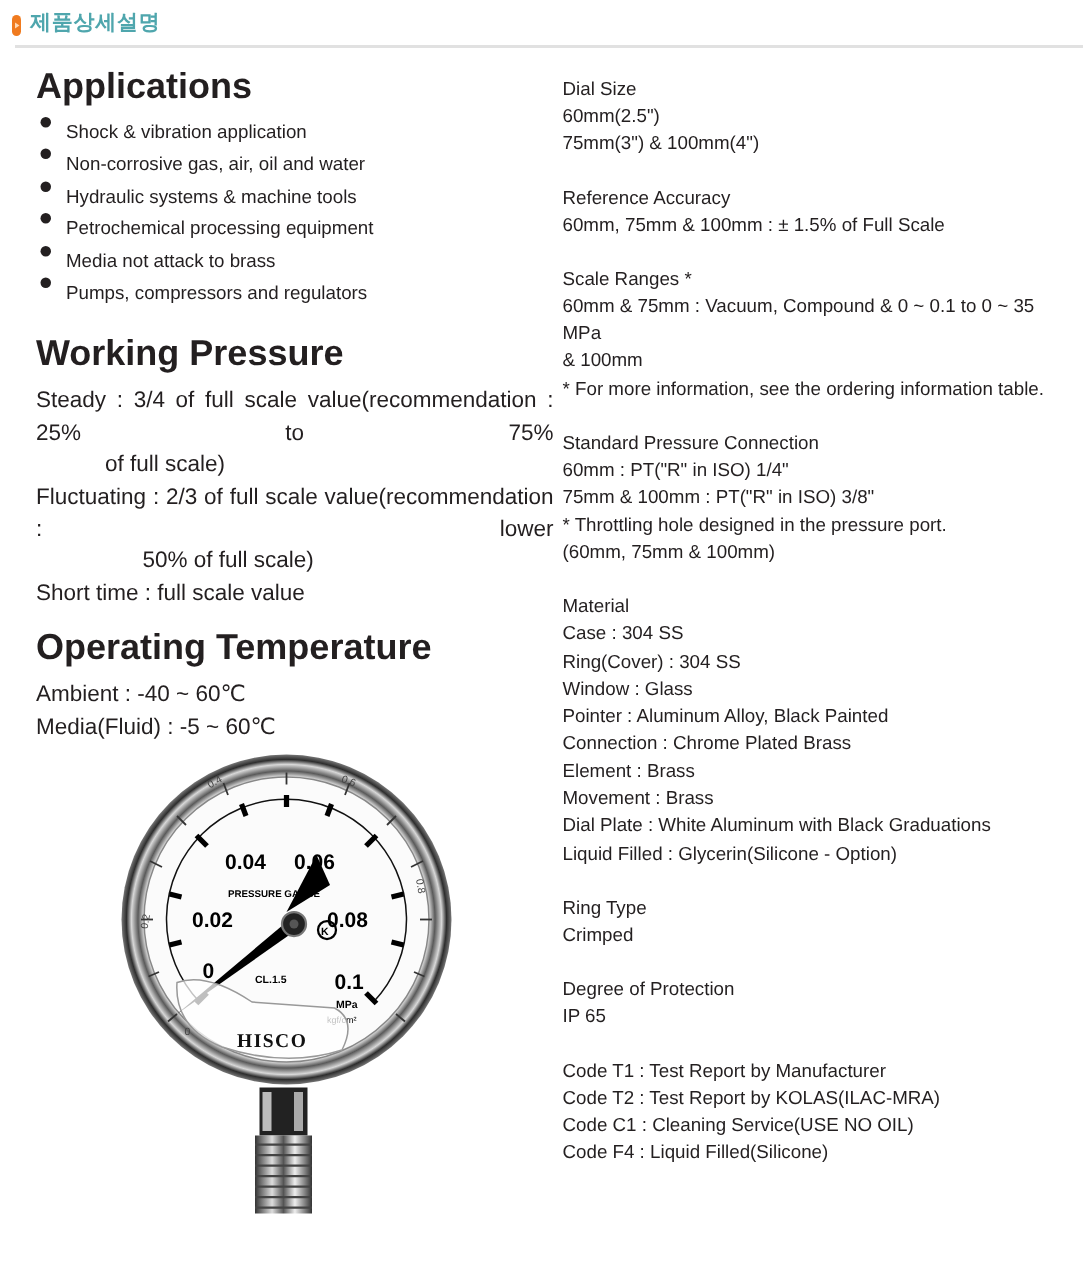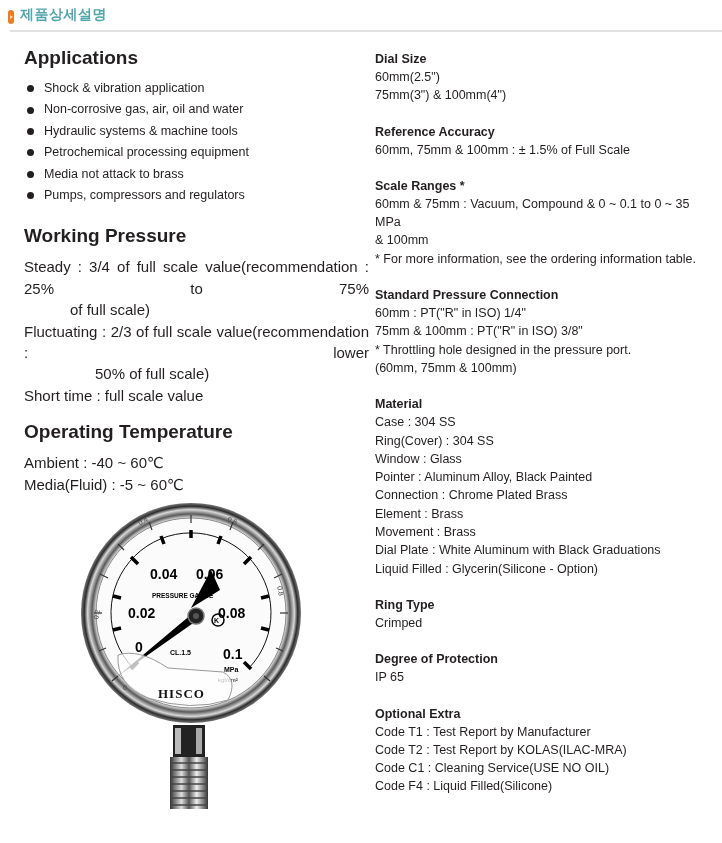"Applications" h2.sec-title { font-size: 19px -> 24px }
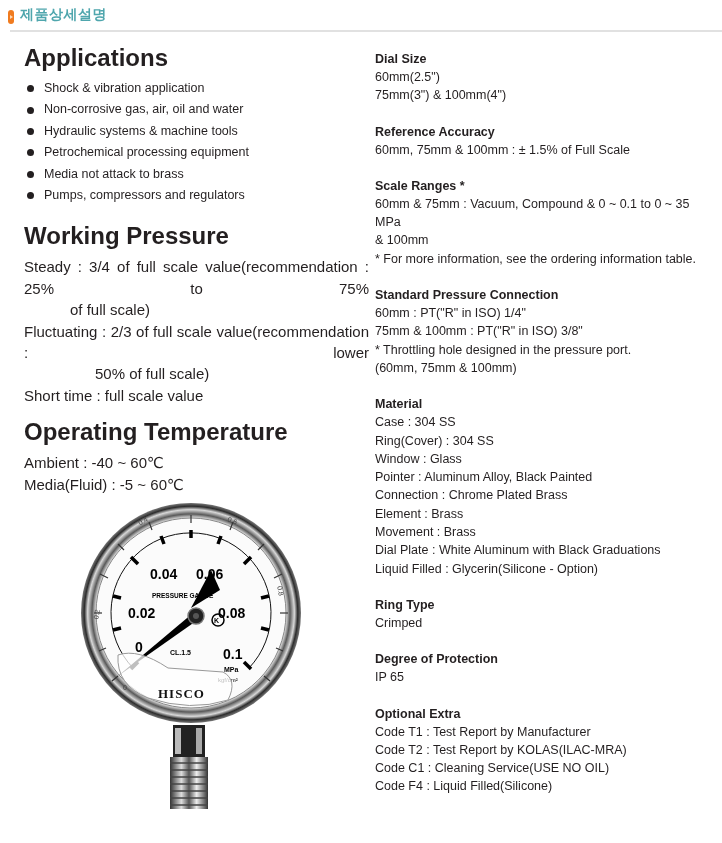"Dial Size" .spec-head { font-weight: bold -> normal }
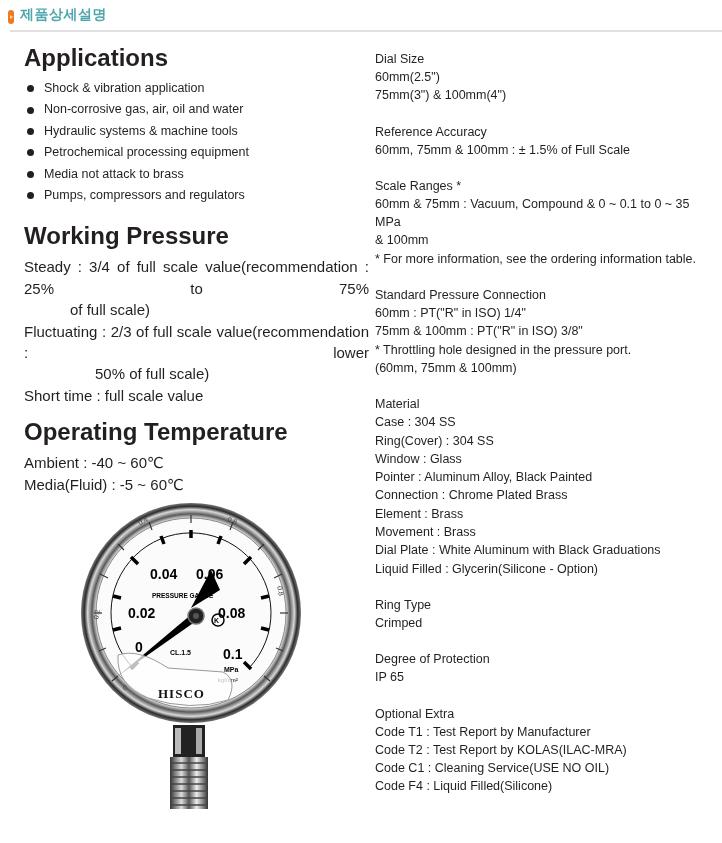"Shock & vibration application" ul.bullets li { align-items: center -> flex-start }
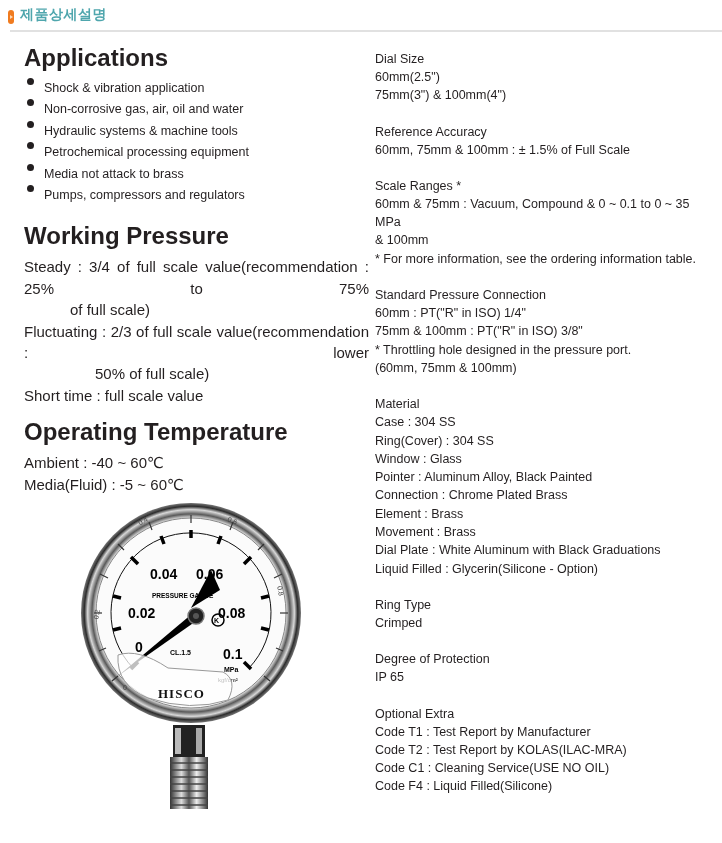"Optional Extra" div.spec-head { html: <div>Optional Extra</div> -> none }
